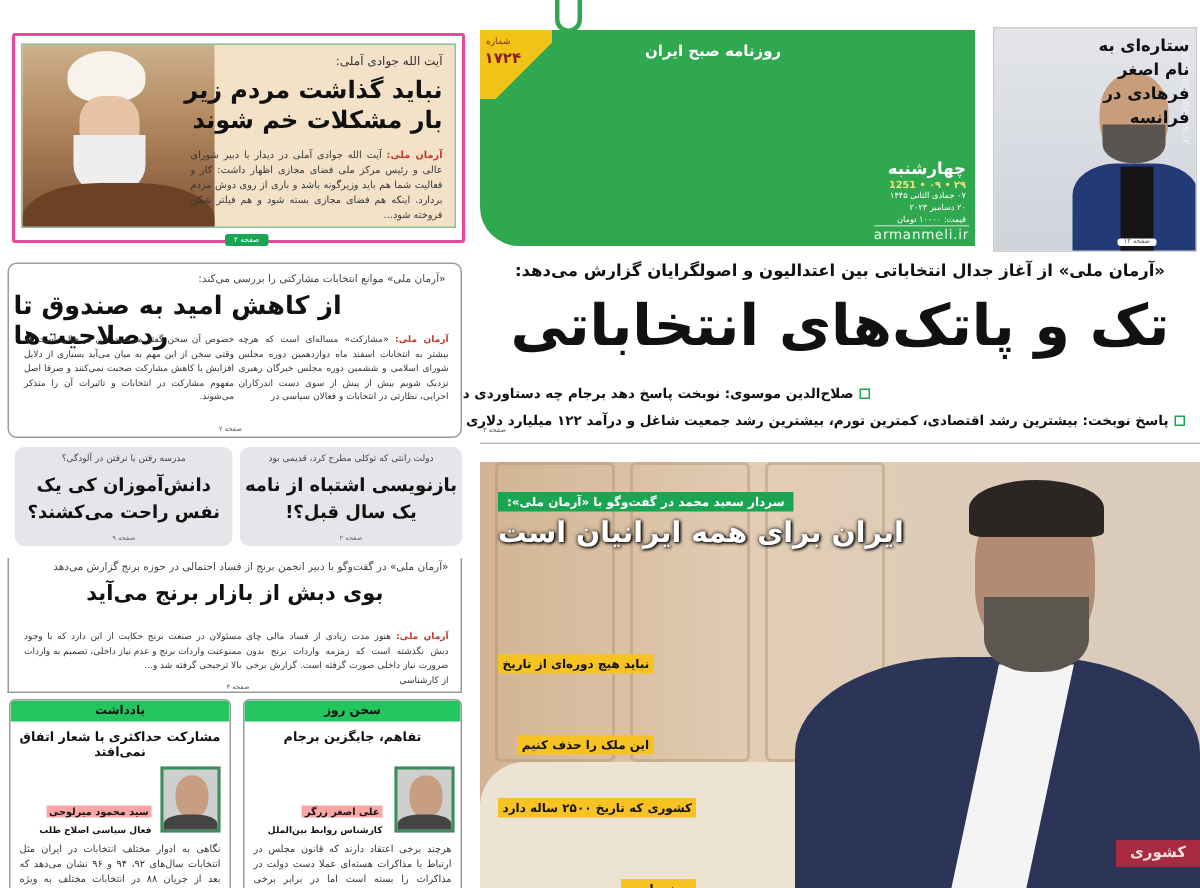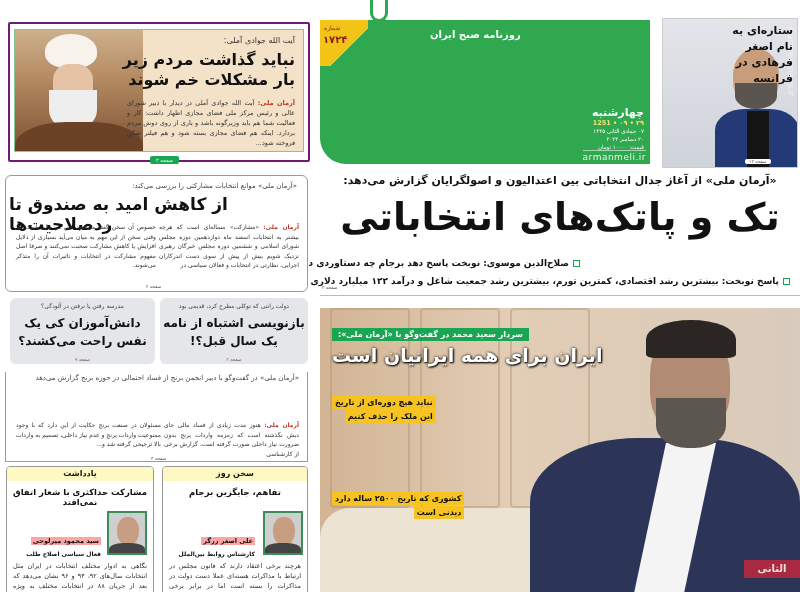"آیت الله جوادی آملی:" #feat-box { border: 2px solid #701a75 -> 2px solid #ec4899 }
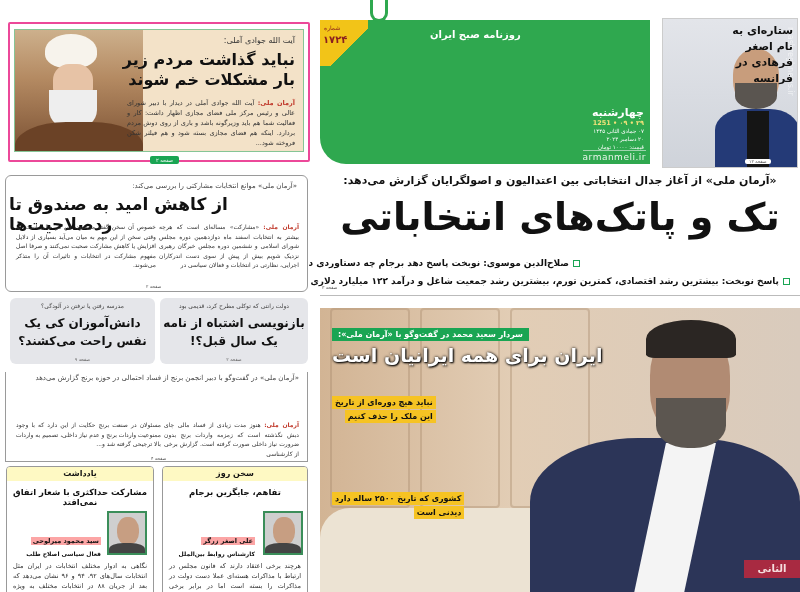"بوی دبش از بازار برنج" div { html: none -> <div>بوی دبش از بازار برنج می‌آید</div> }
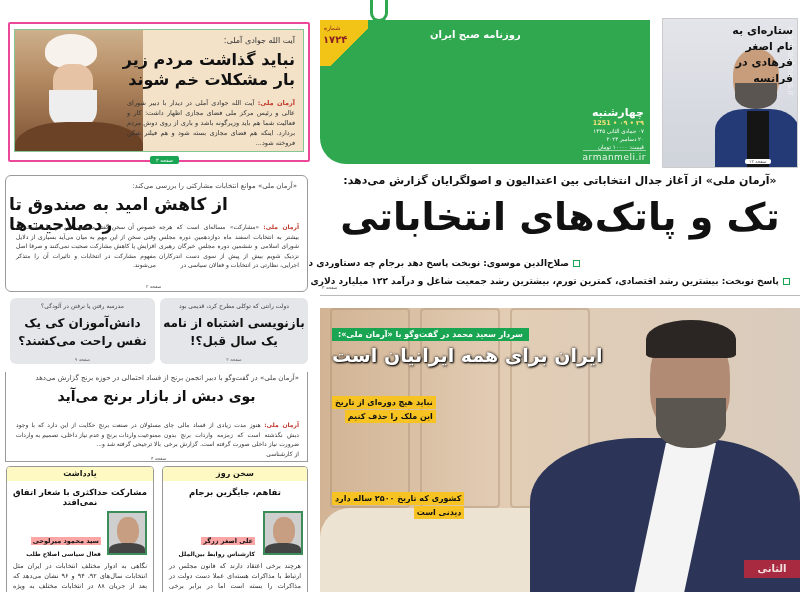"نباید هیچ دورهای از تاریخ" .int-quote span { margin-top: none -> 40px }
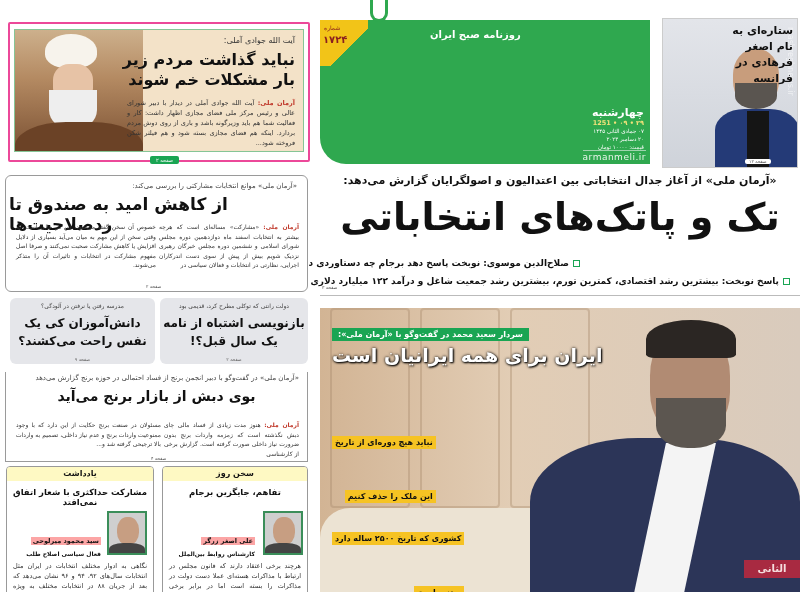"یادداشت" .op-header { background: #fef9c3 -> #22c55e }
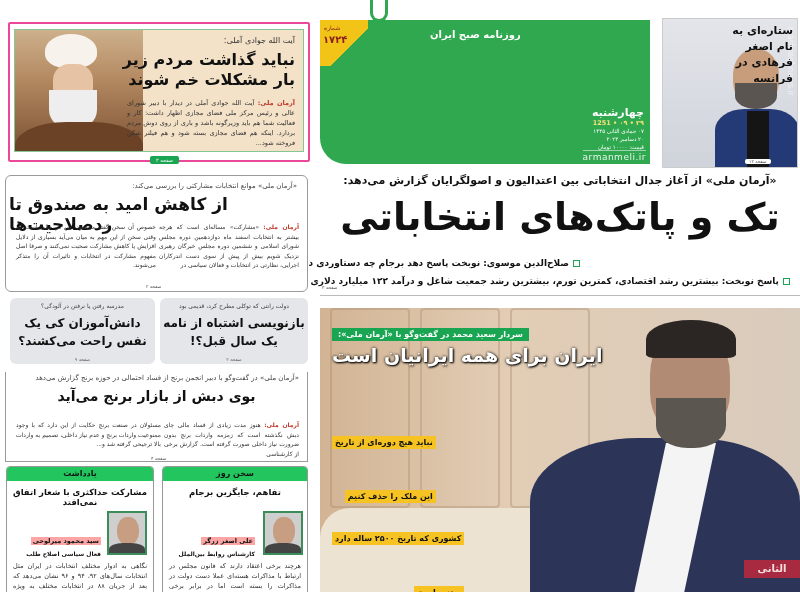"الثانی" div { text: الثانی -> کشوری }
